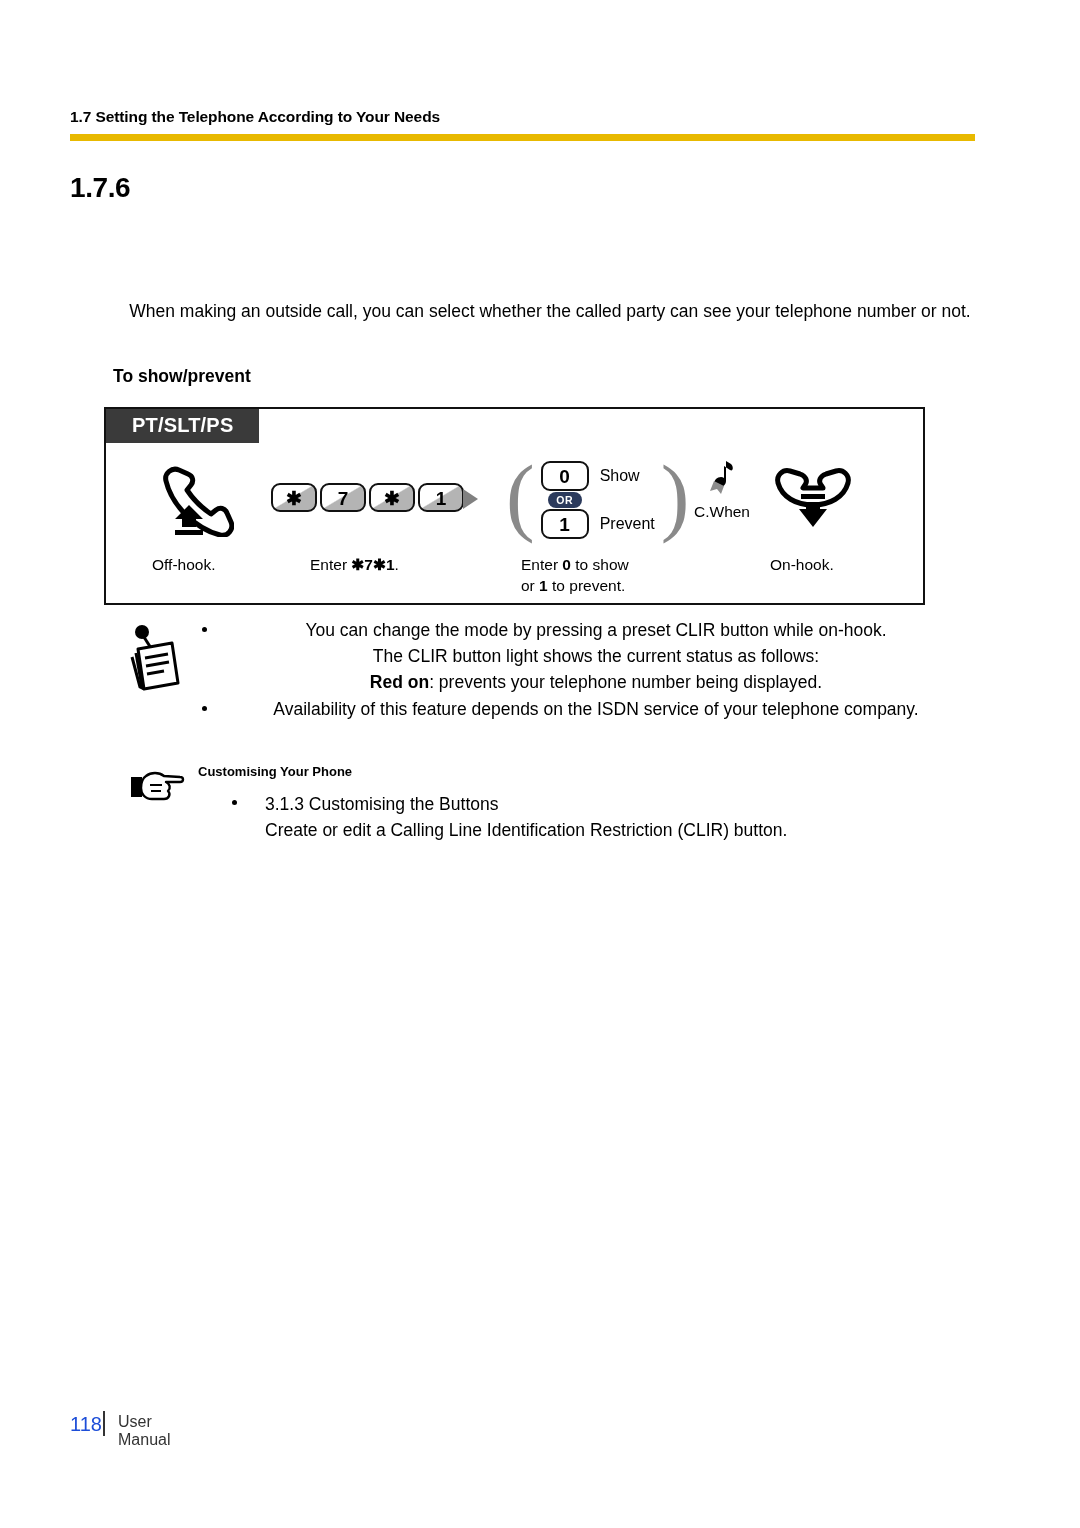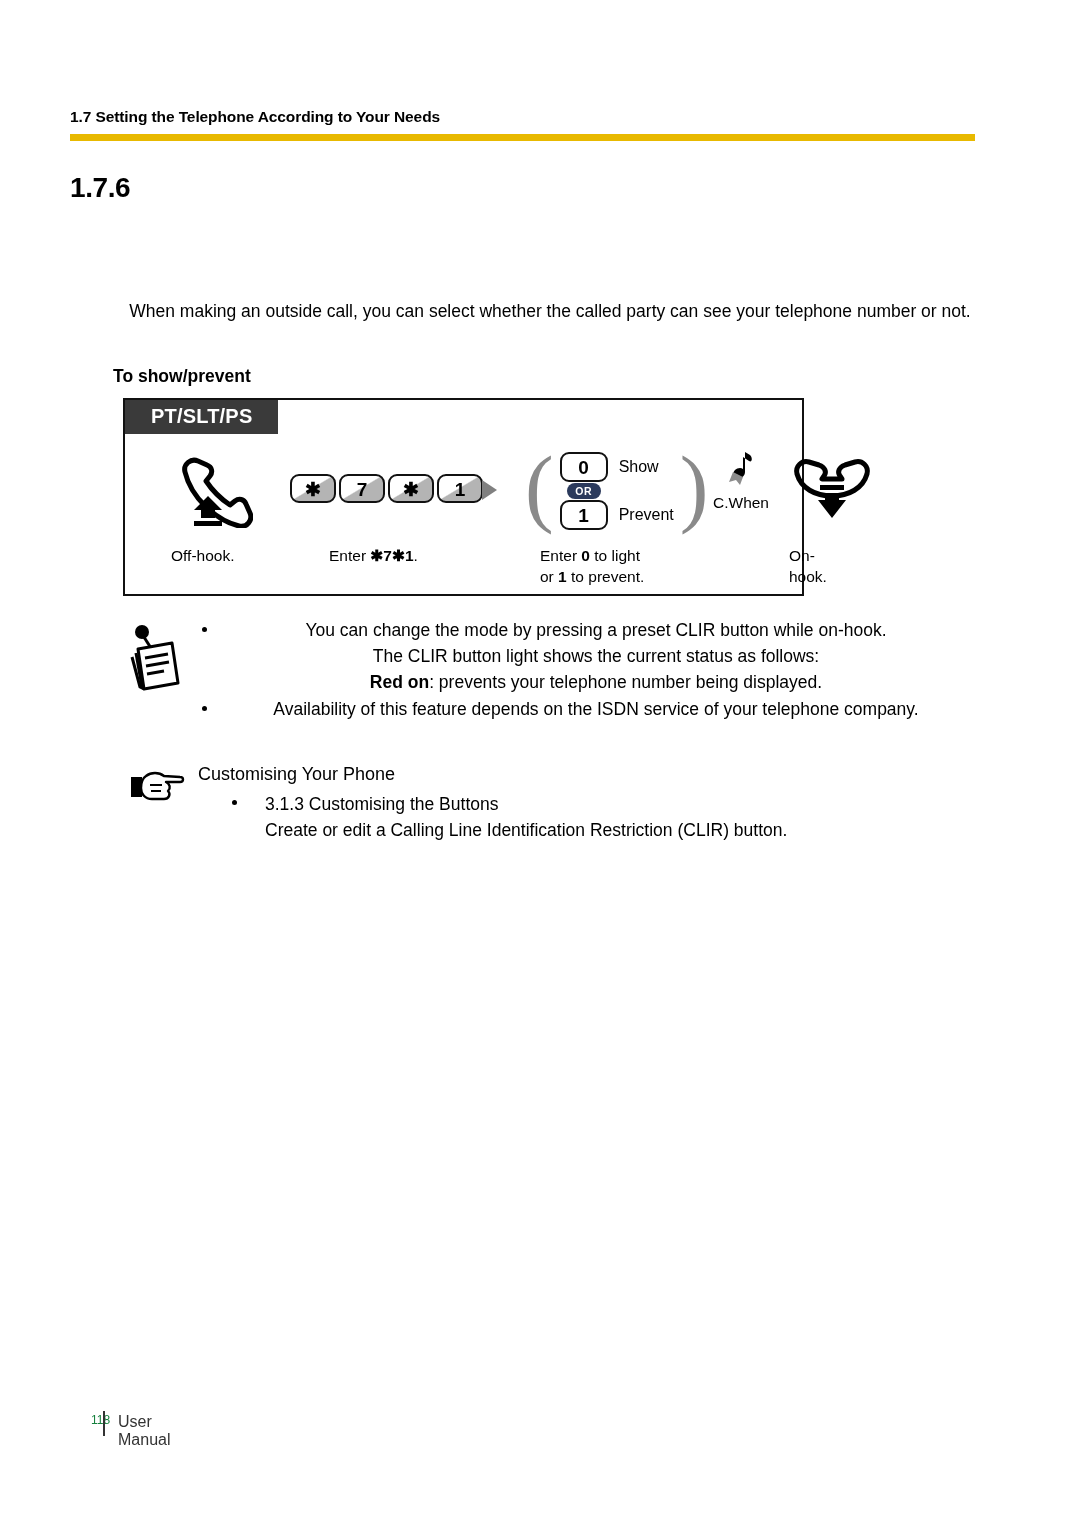"PT/SLT/PS" .diagram { margin-left: 19px -> none; top: 398px -> 407px; width: 681px -> 821px }
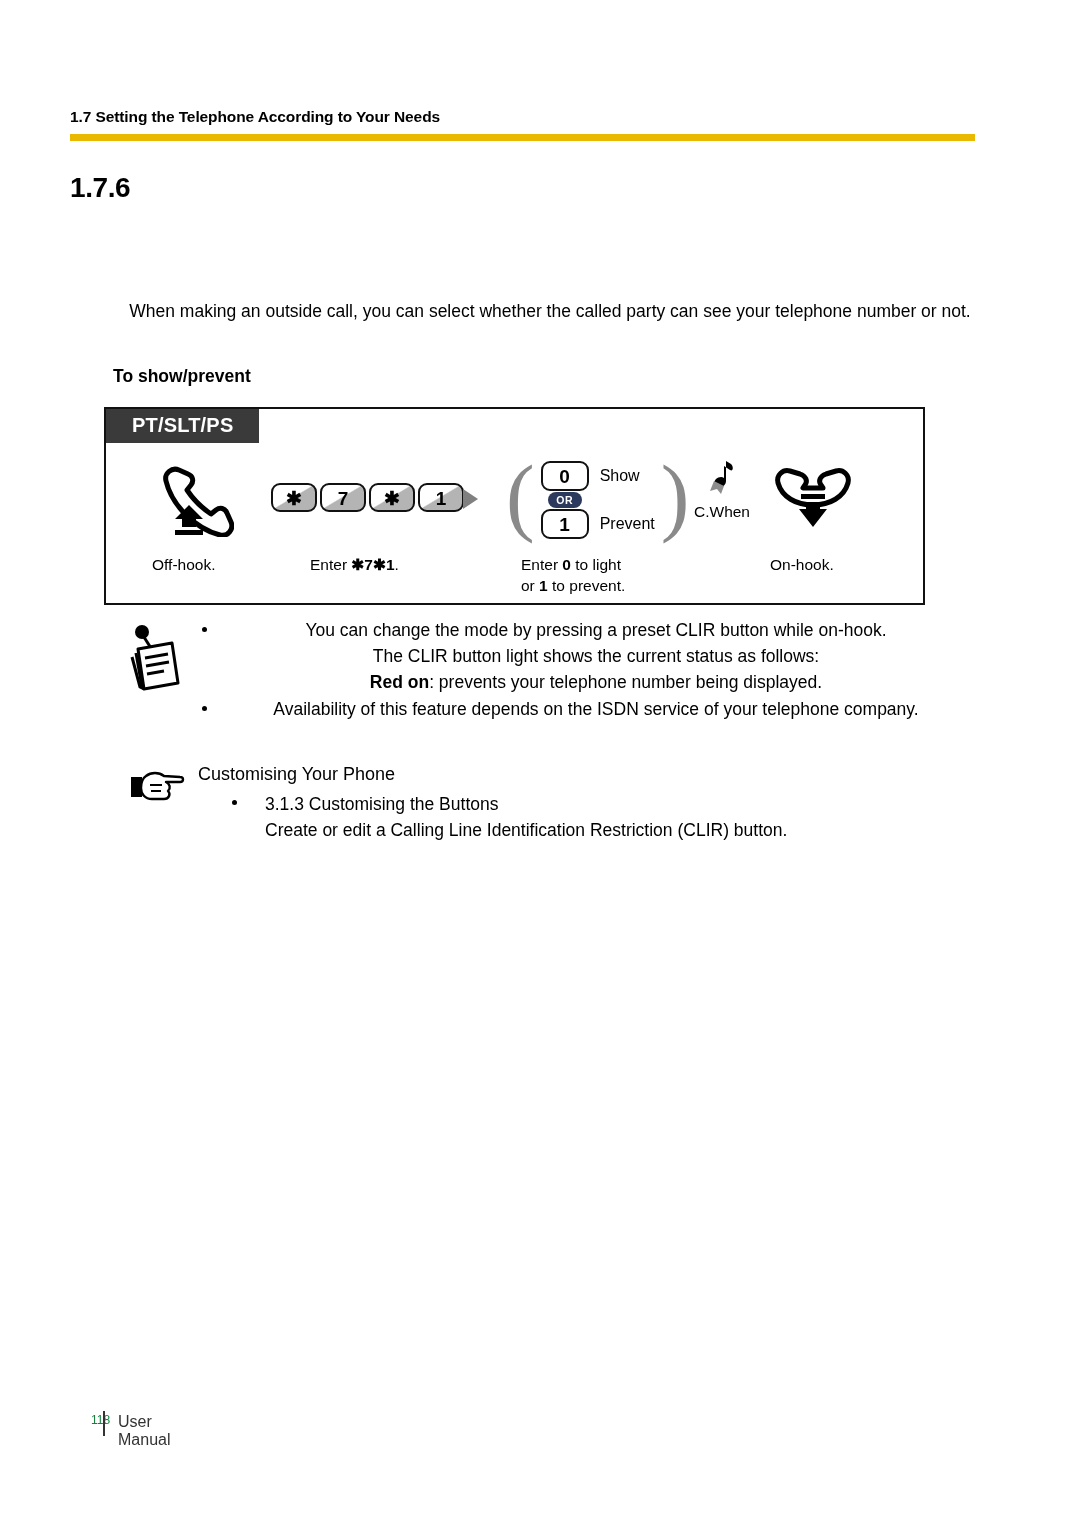"to light" span { text: light -> show }
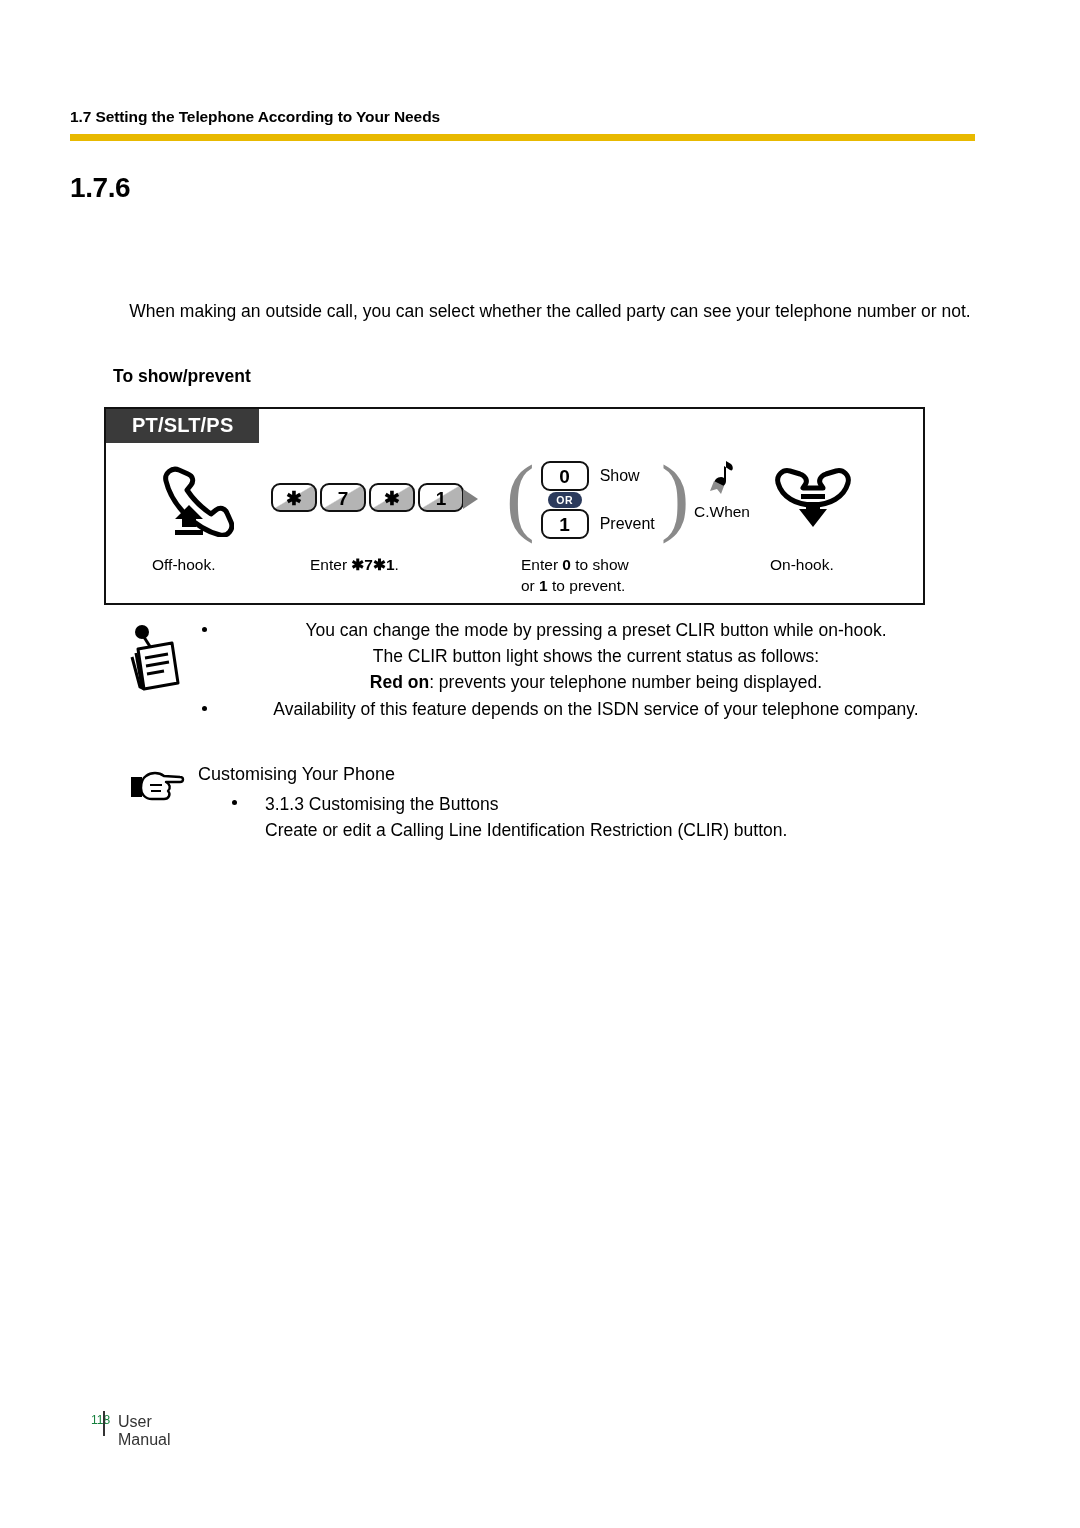"Customising Your Phone" .cust-title { font-size: 18px -> 13px; font-weight: normal -> bold }
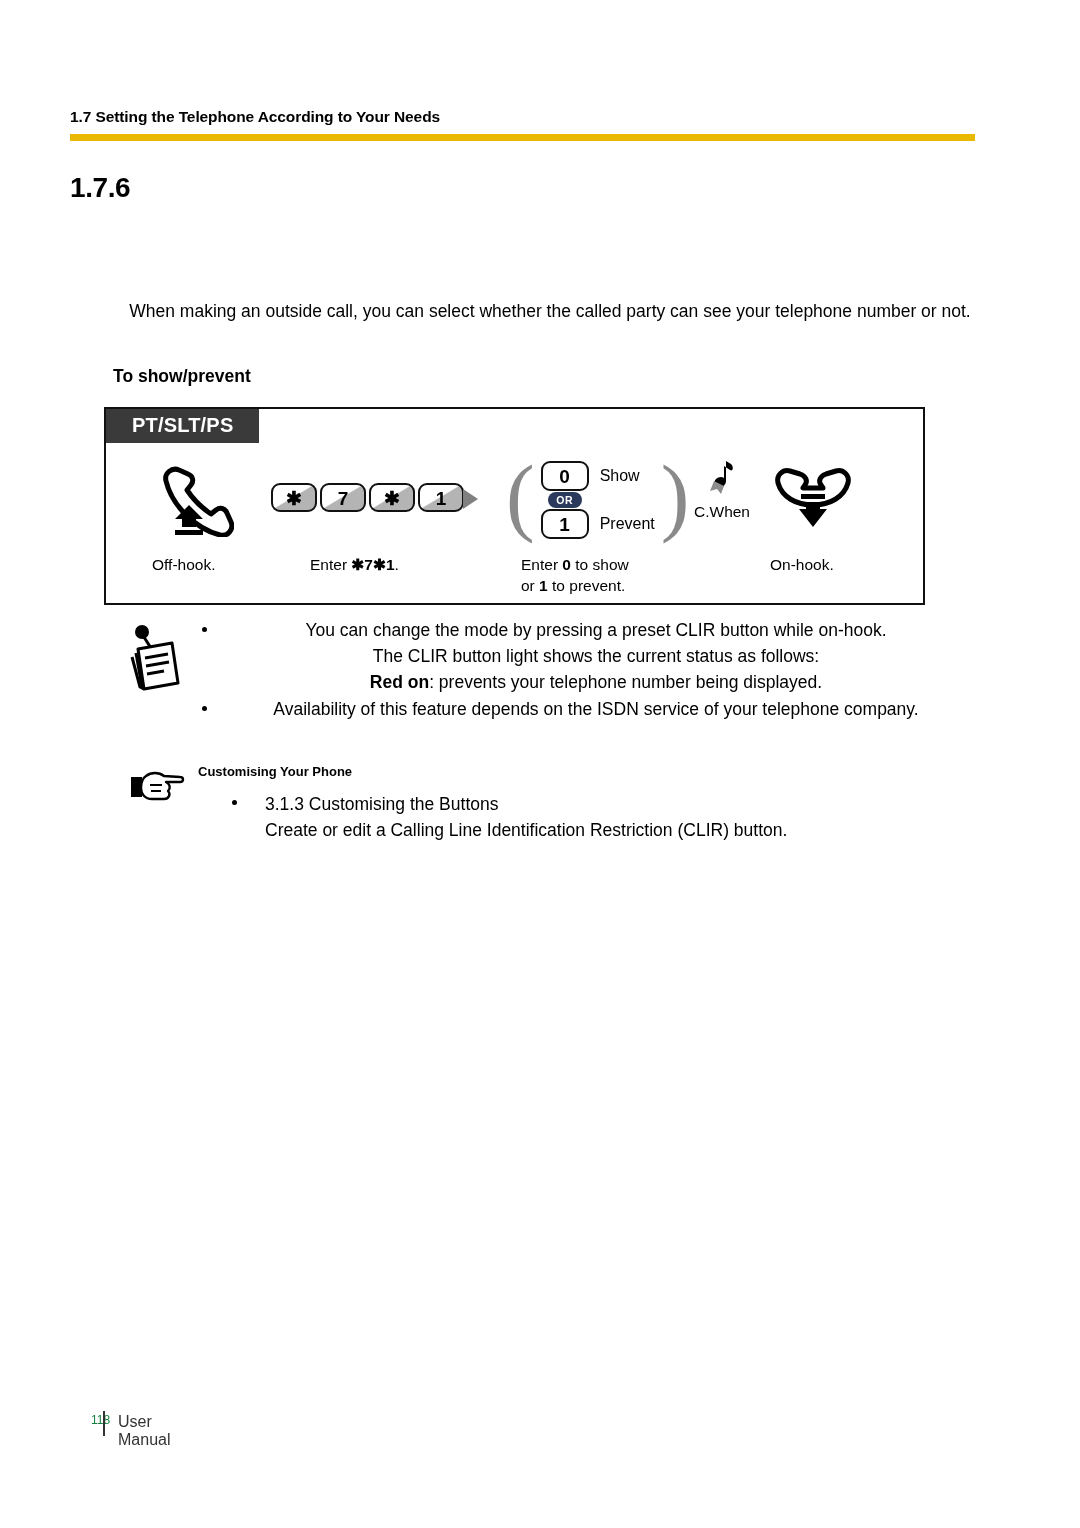"118" .pg-num { color: #15803d -> #1d4ed8; font-size: 12px -> 20px; margin-left: 21px -> none }
